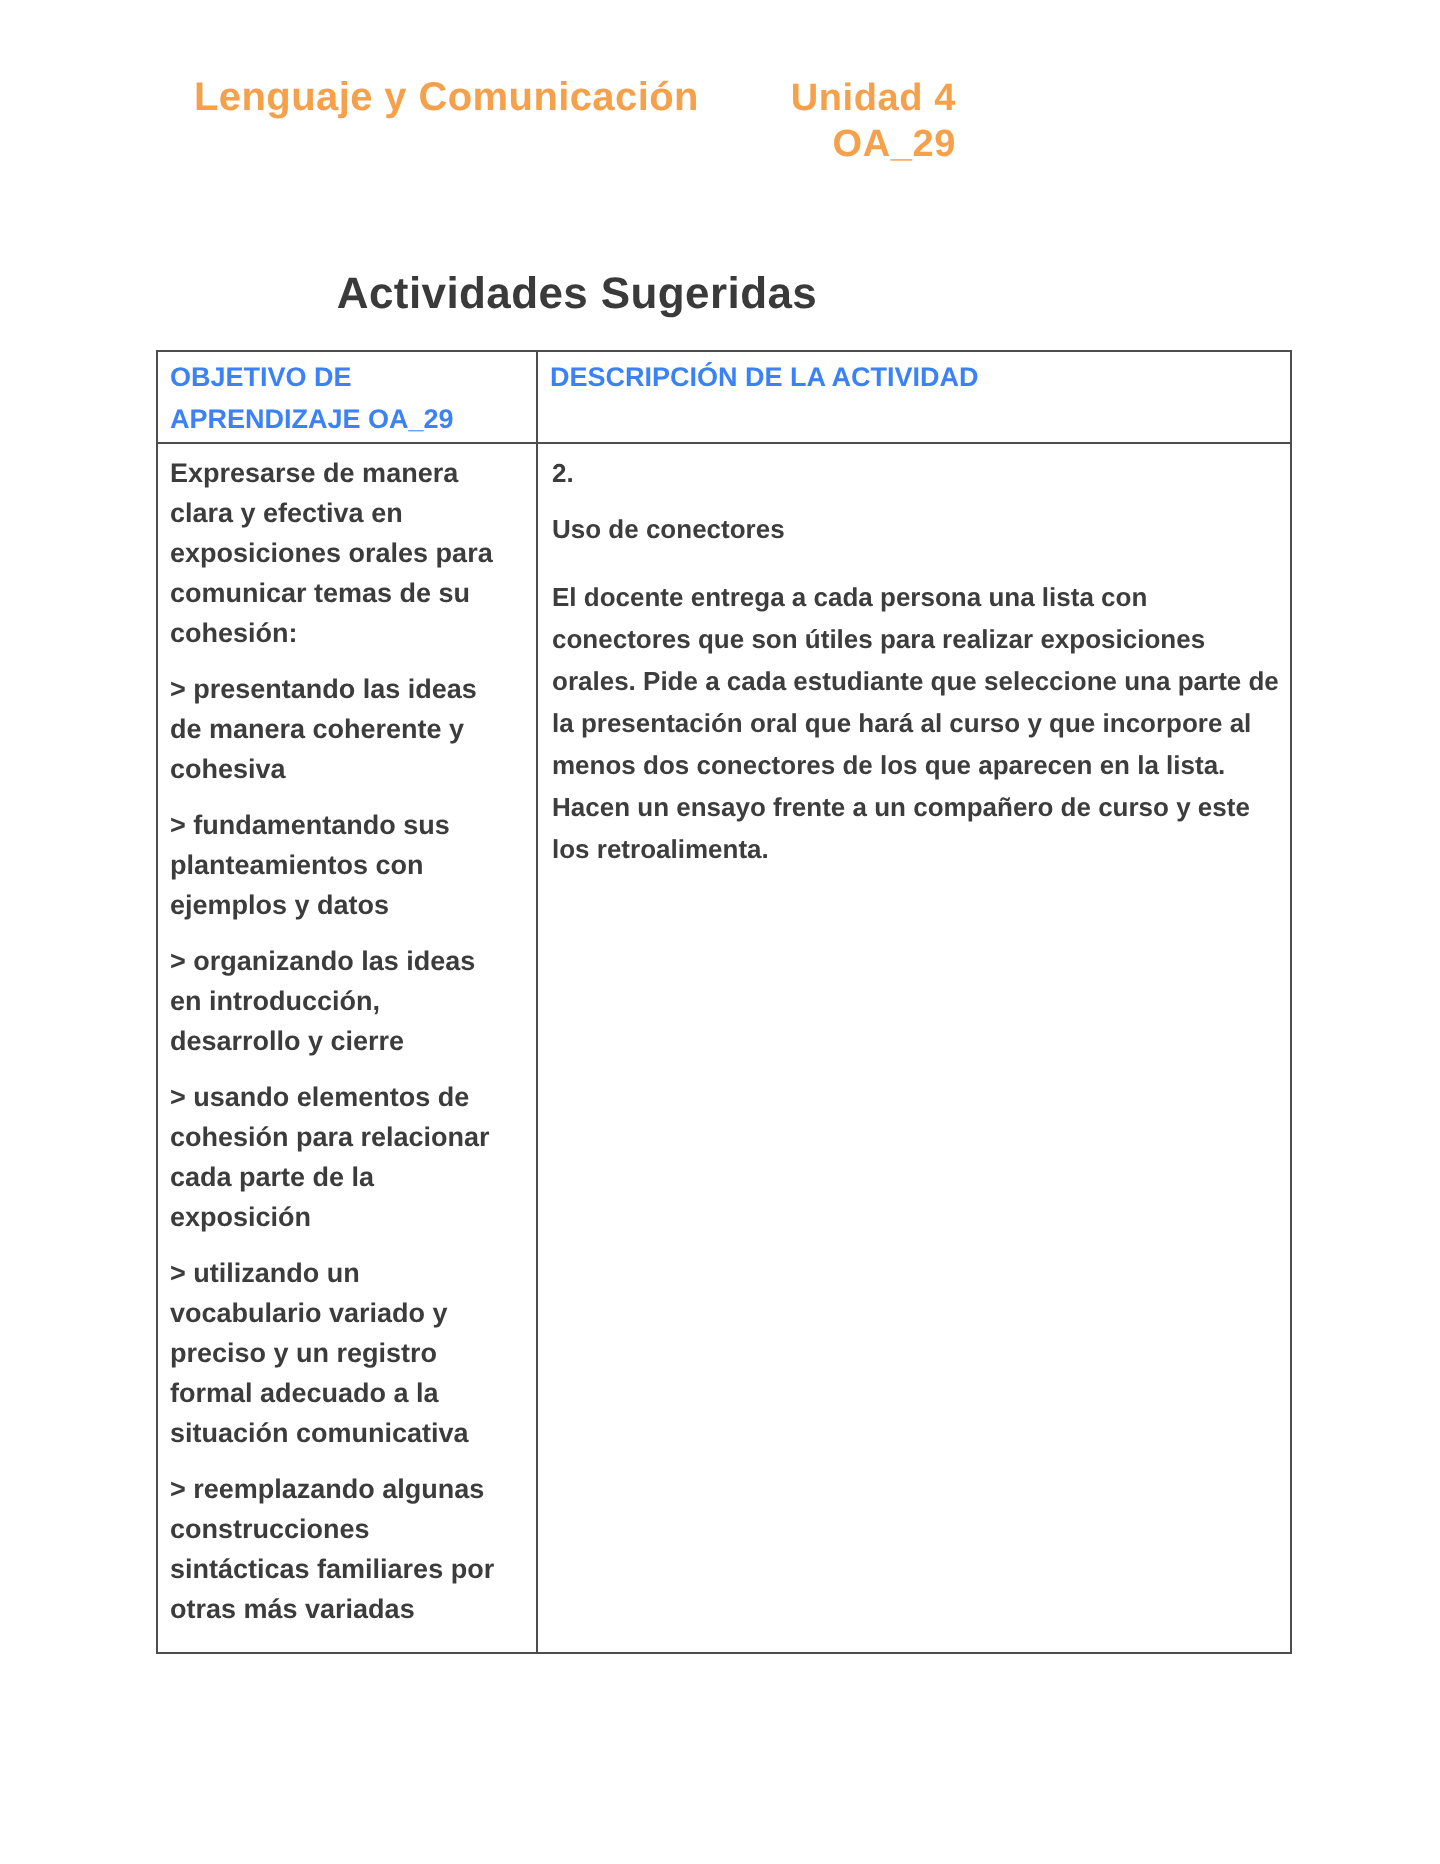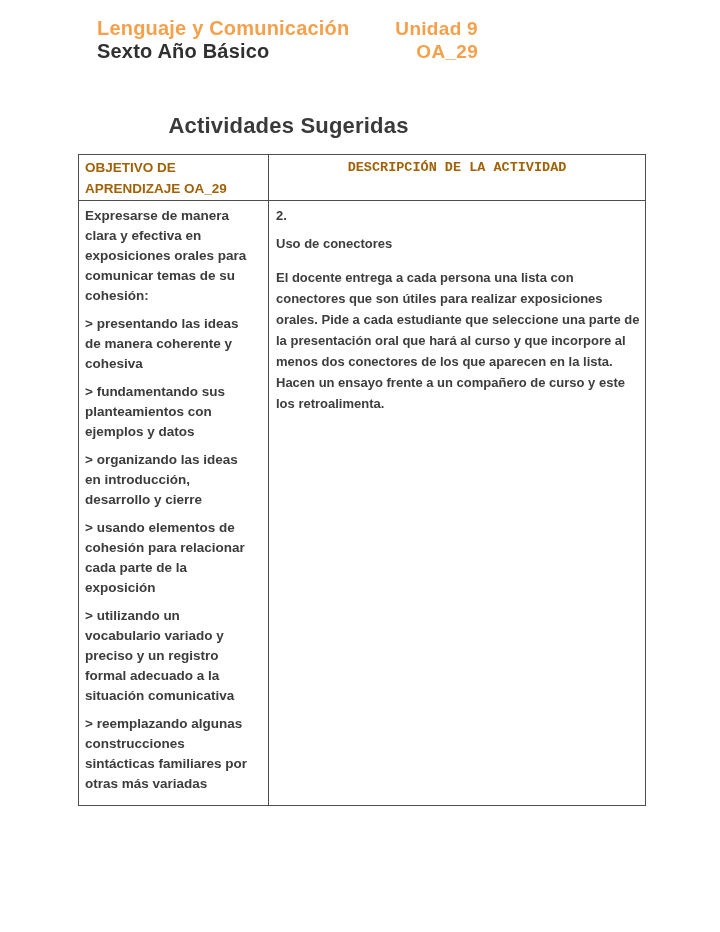"Lenguaje y Comunicación" .page { padding-top: 17px -> 38px }
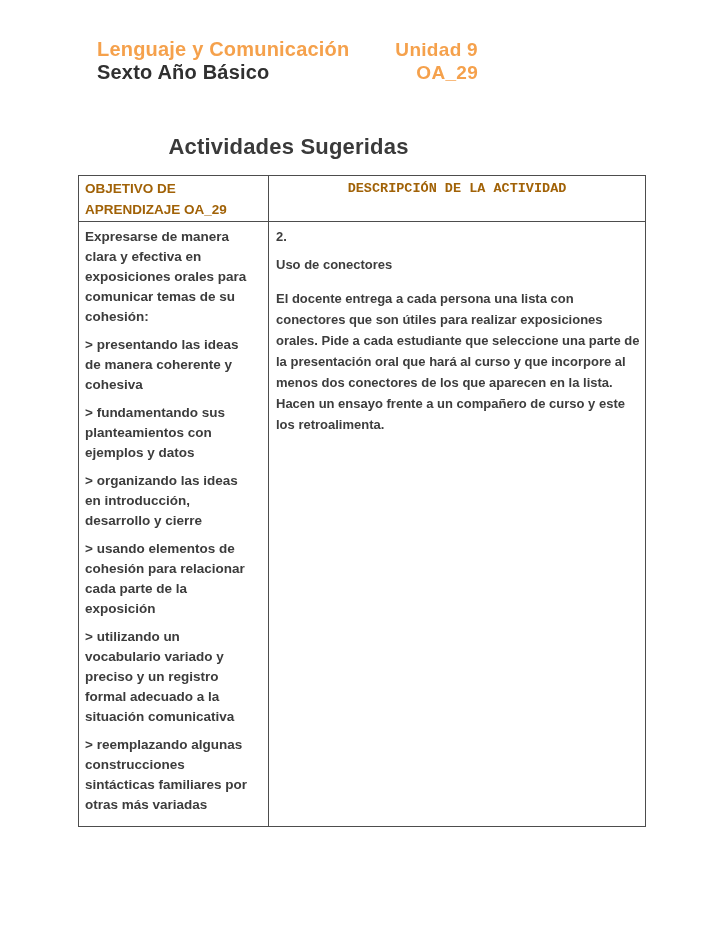"Unidad 9" div.unit { text: 9 -> 4 }
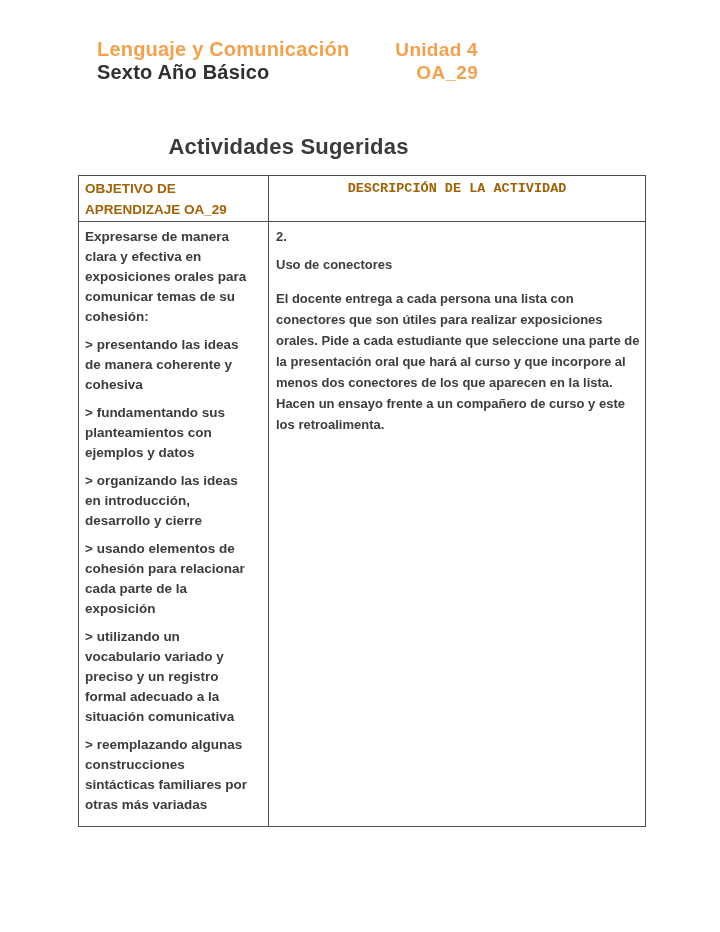"Sexto Año Básico" div.grade { html: <div>Sexto Año Básico</div> -> none }
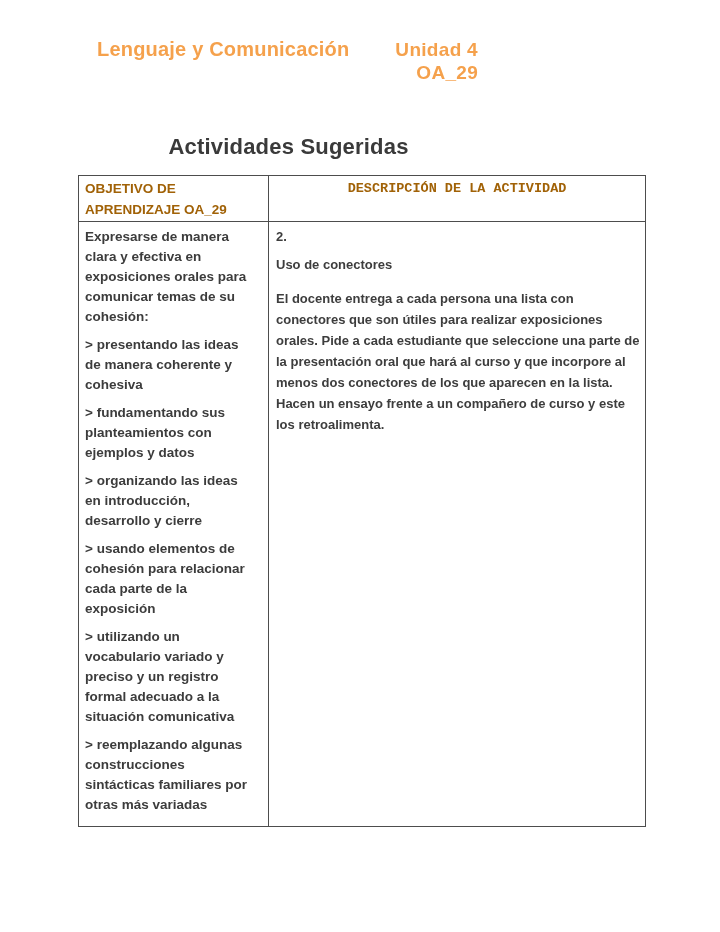"OBJETIVO DE APRENDIZAJE OA_29" .activities-table thead th { color: #a16207 -> #3b82f6 }
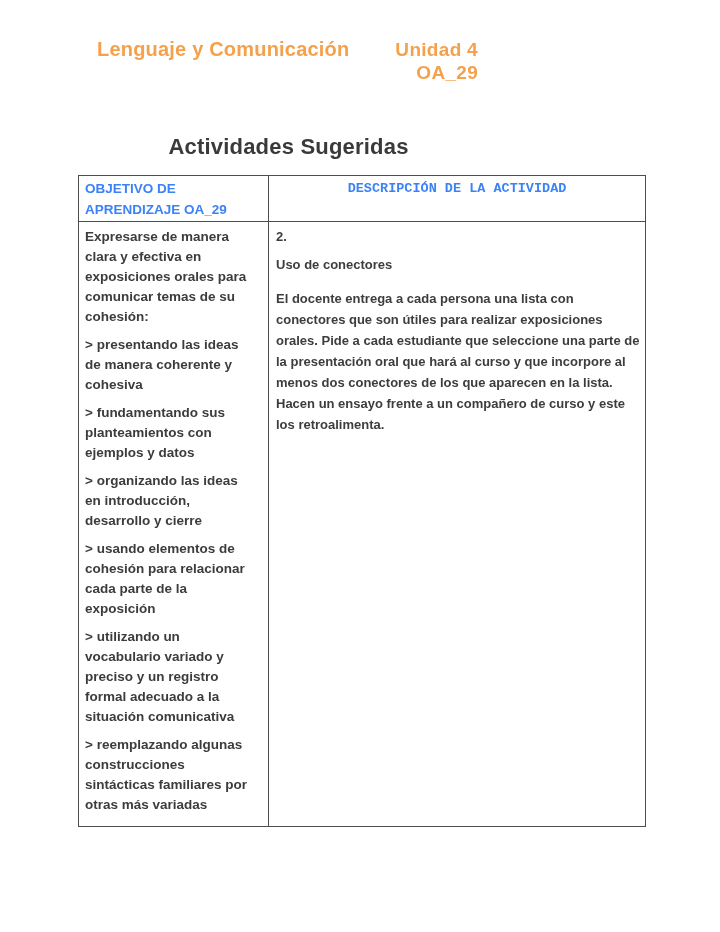"DESCRIPCIÓN DE LA ACTIVIDAD" th.col-activity { font-family: Liberation Mono, monospace -> none; text-align: center -> left }
